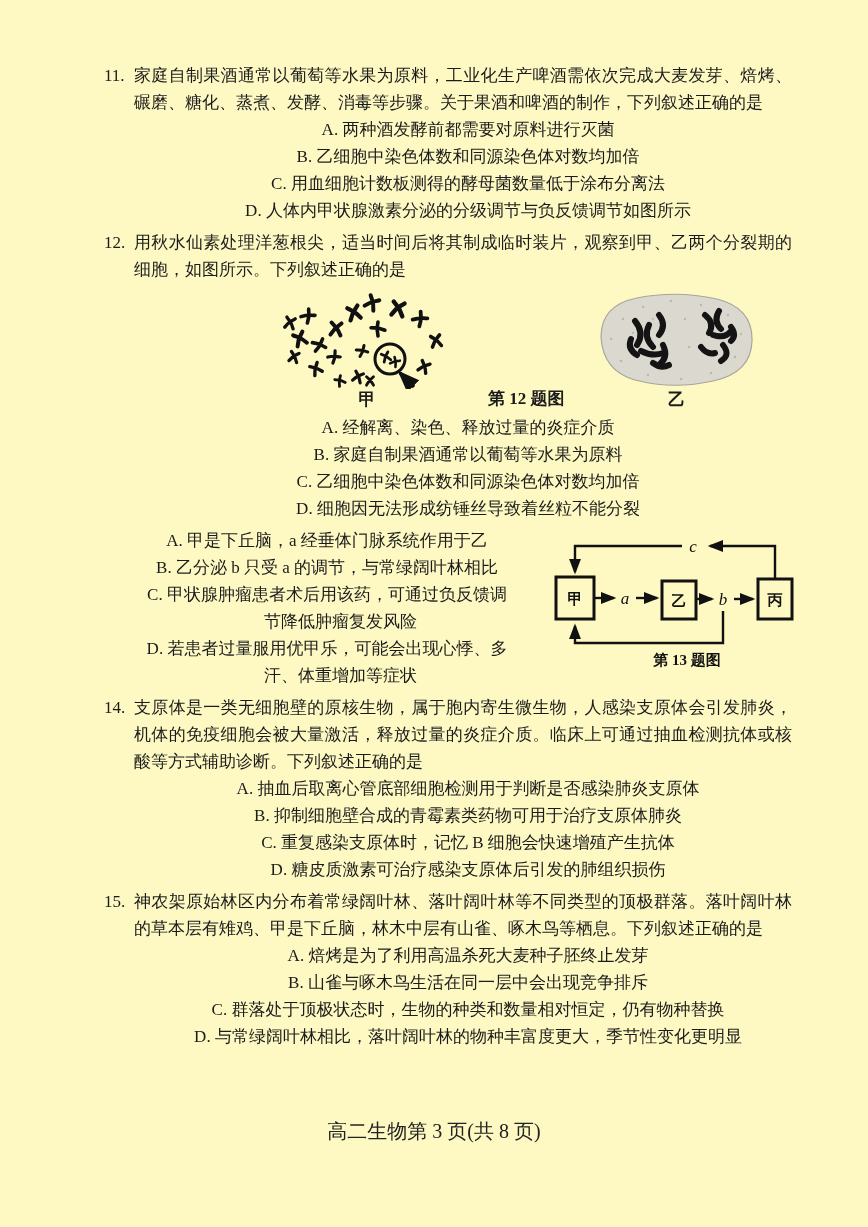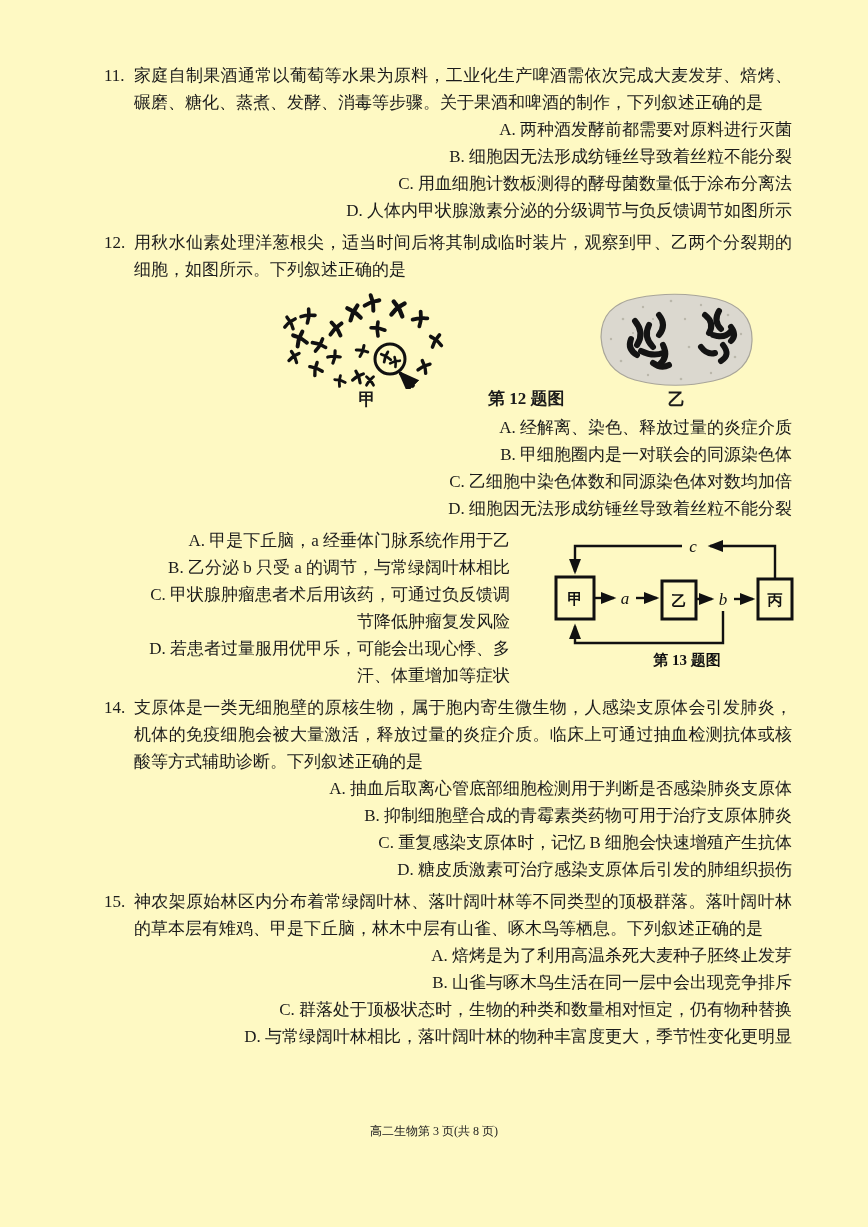"A. 两种酒发酵前都需要对原料进行灭菌" .option { text-align: right -> center }
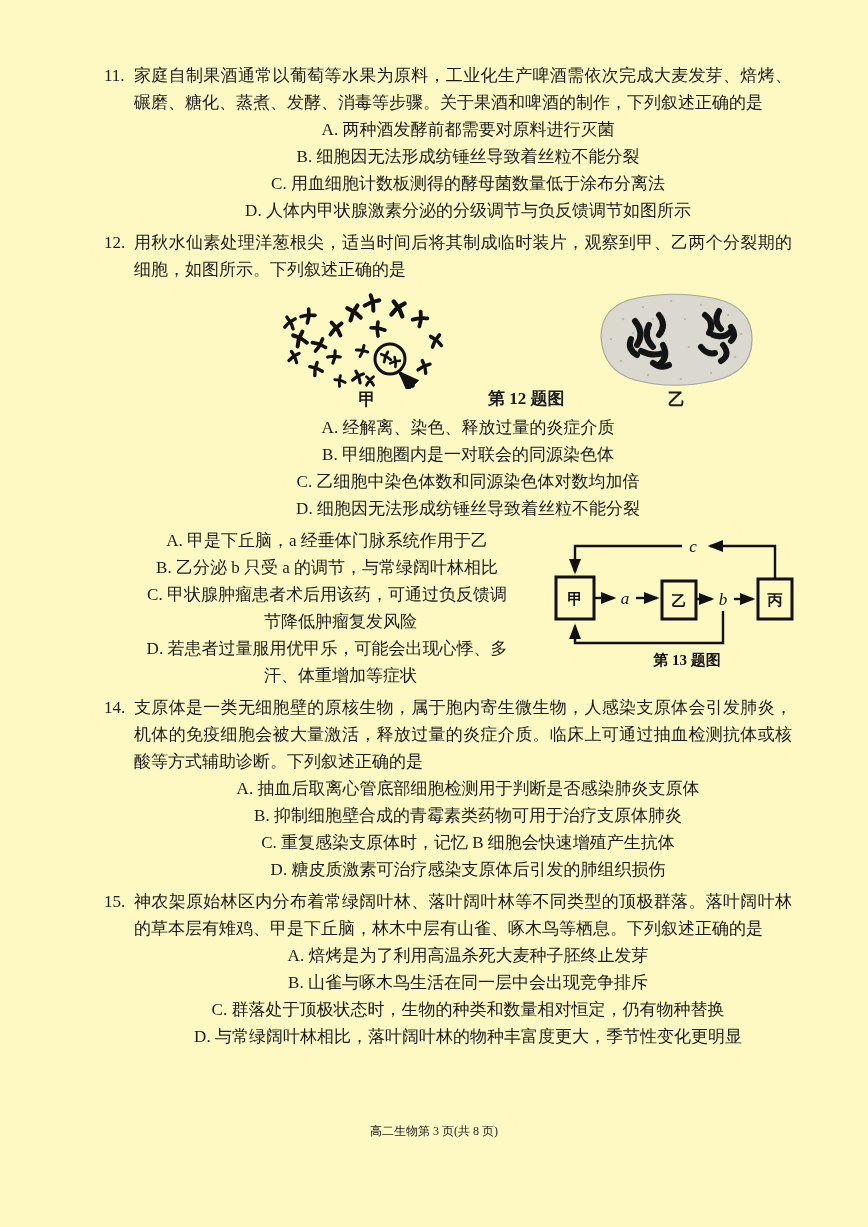"B. 细胞因无法形成纺锤丝导致着丝粒不能分裂" div.option { text: 细胞因无法形成纺锤丝导致着丝粒不能分裂 -> 乙细胞中染色体数和同源染色体对数均加倍 }
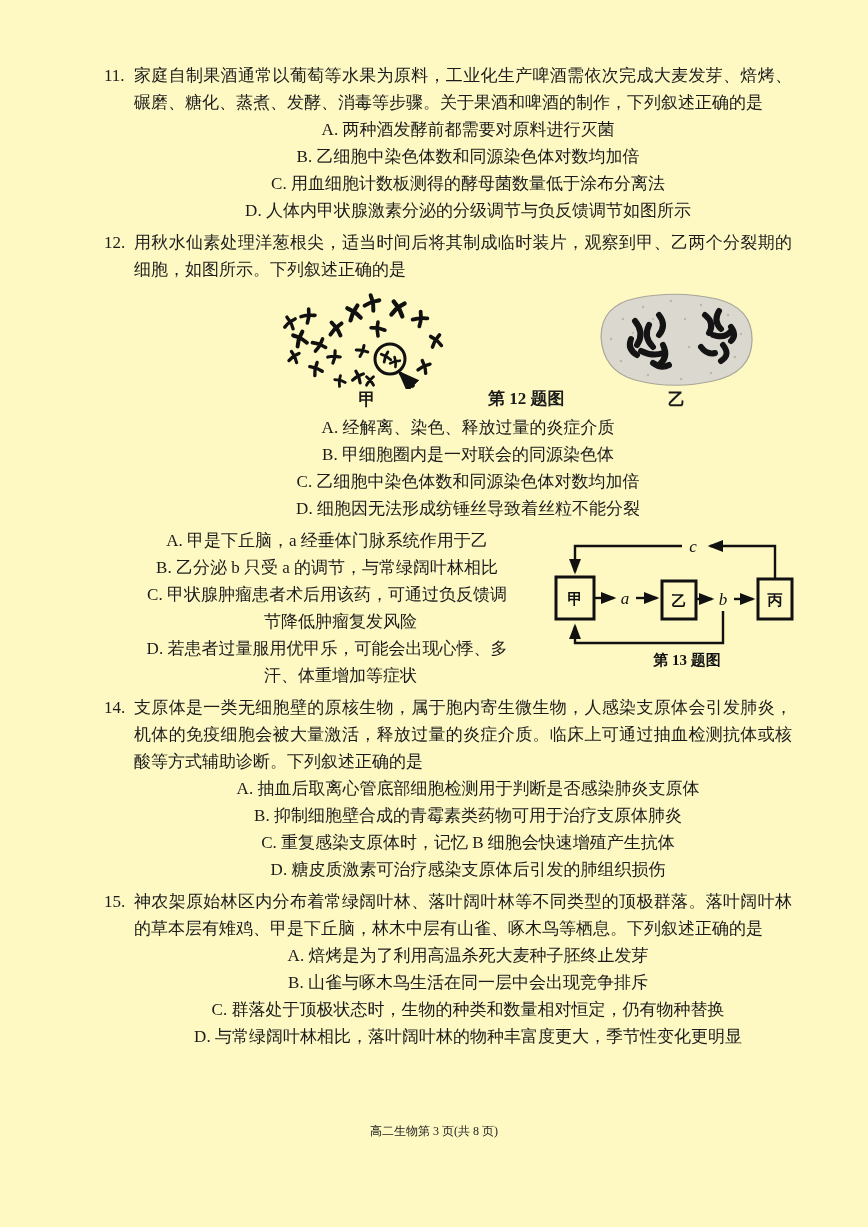"B. 甲细胞圈内是一对联会的同源染色体" div.option { text: 甲细胞圈内是一对联会的同源染色体 -> 家庭自制果酒通常以葡萄等水果为原料 }
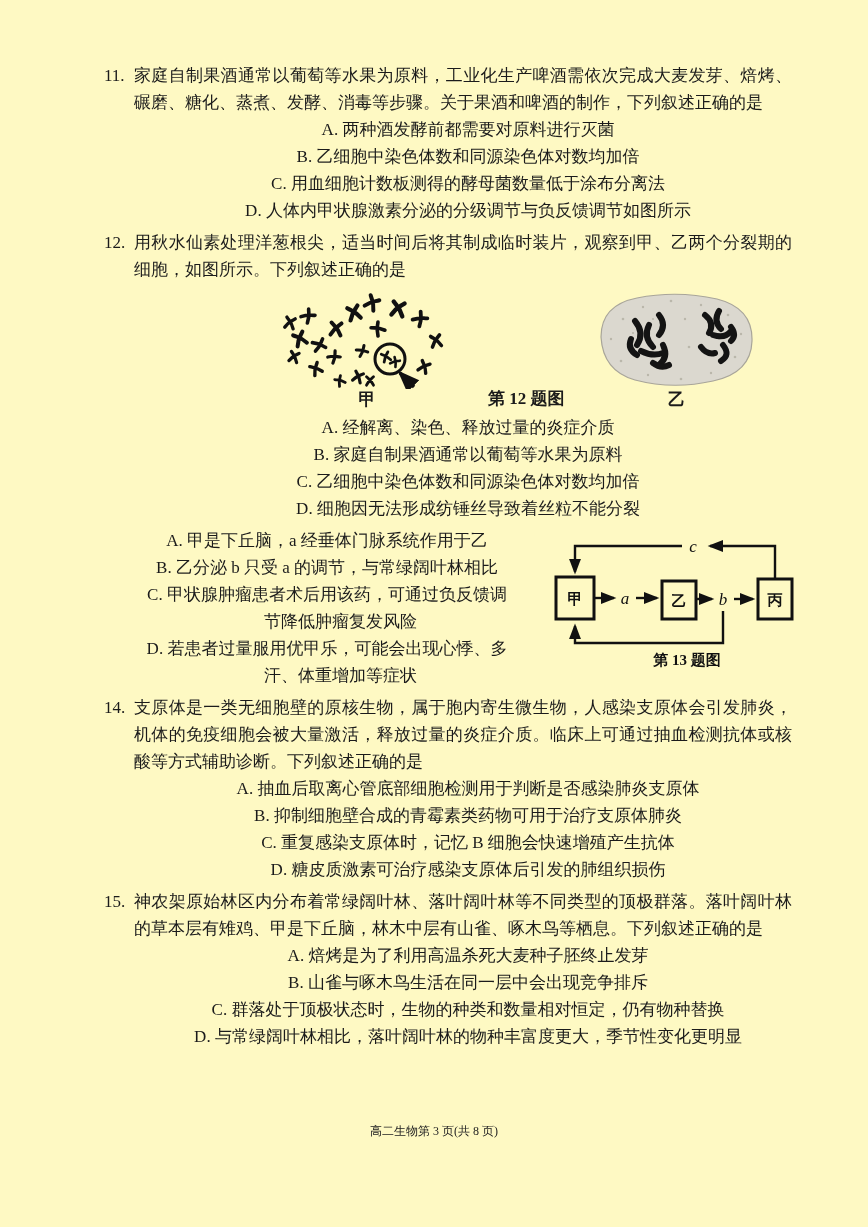"高二生物第 3 页(共 8 页)" .footer { font-size: 12px -> 20px }
